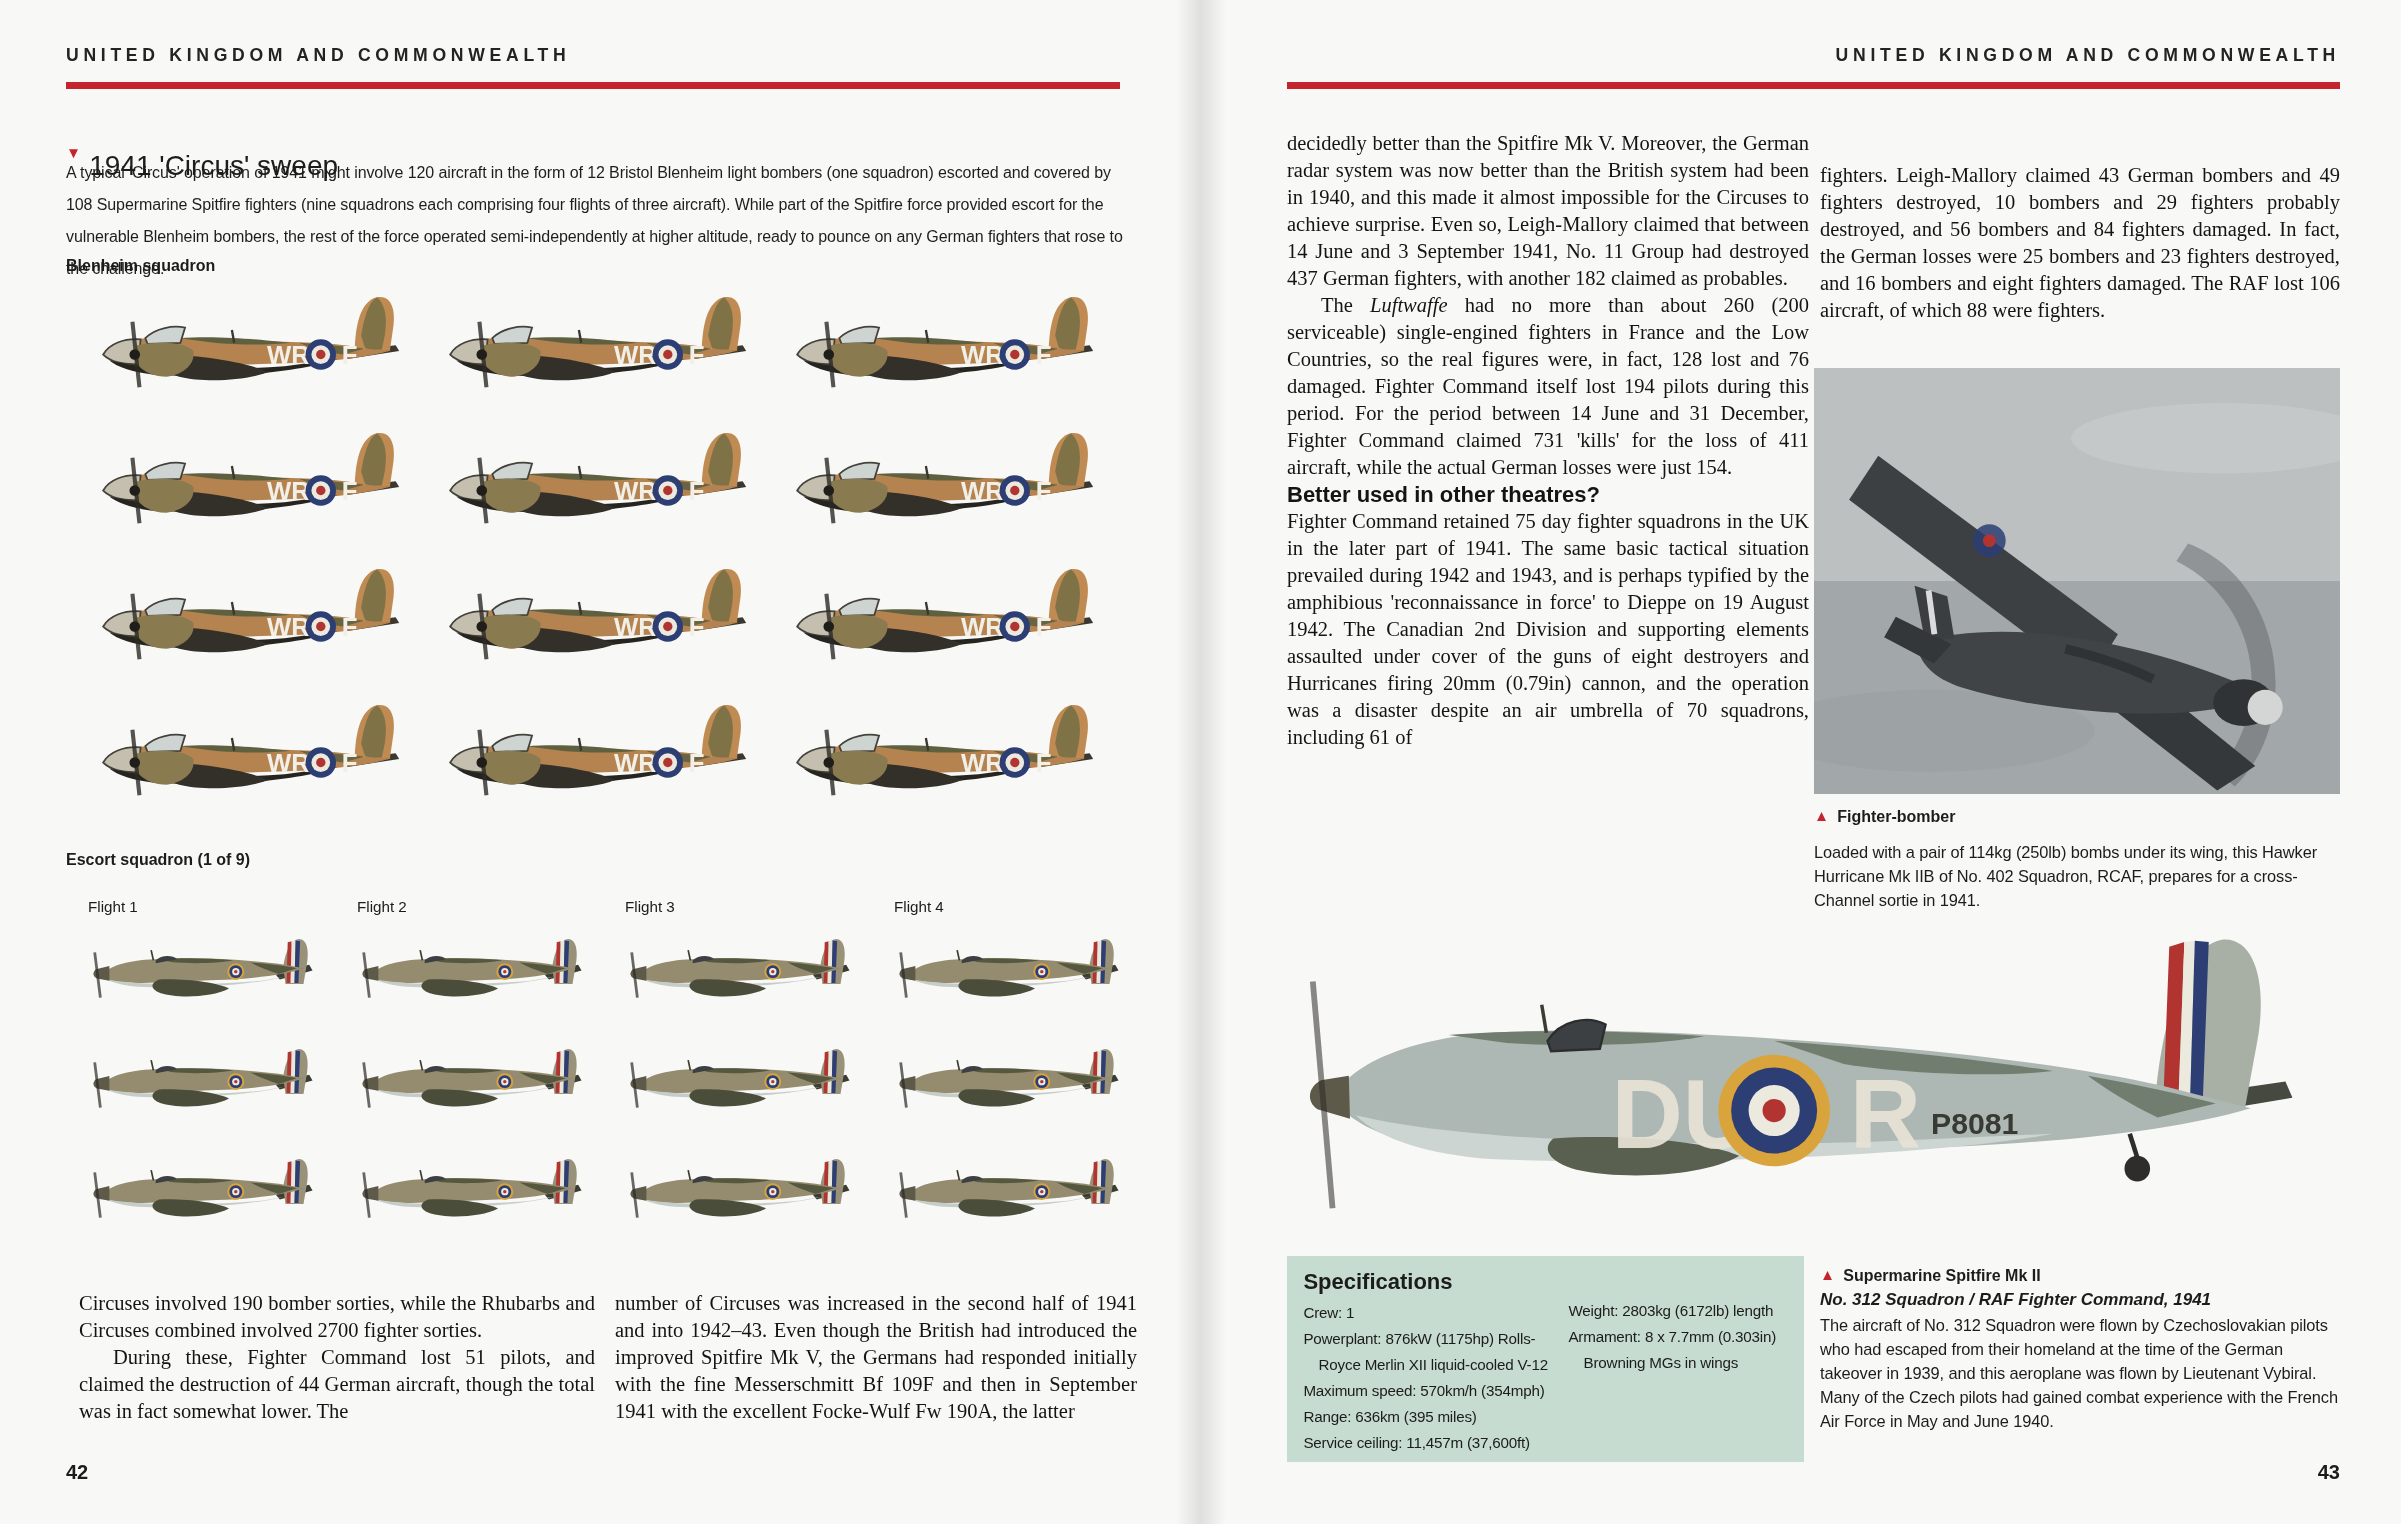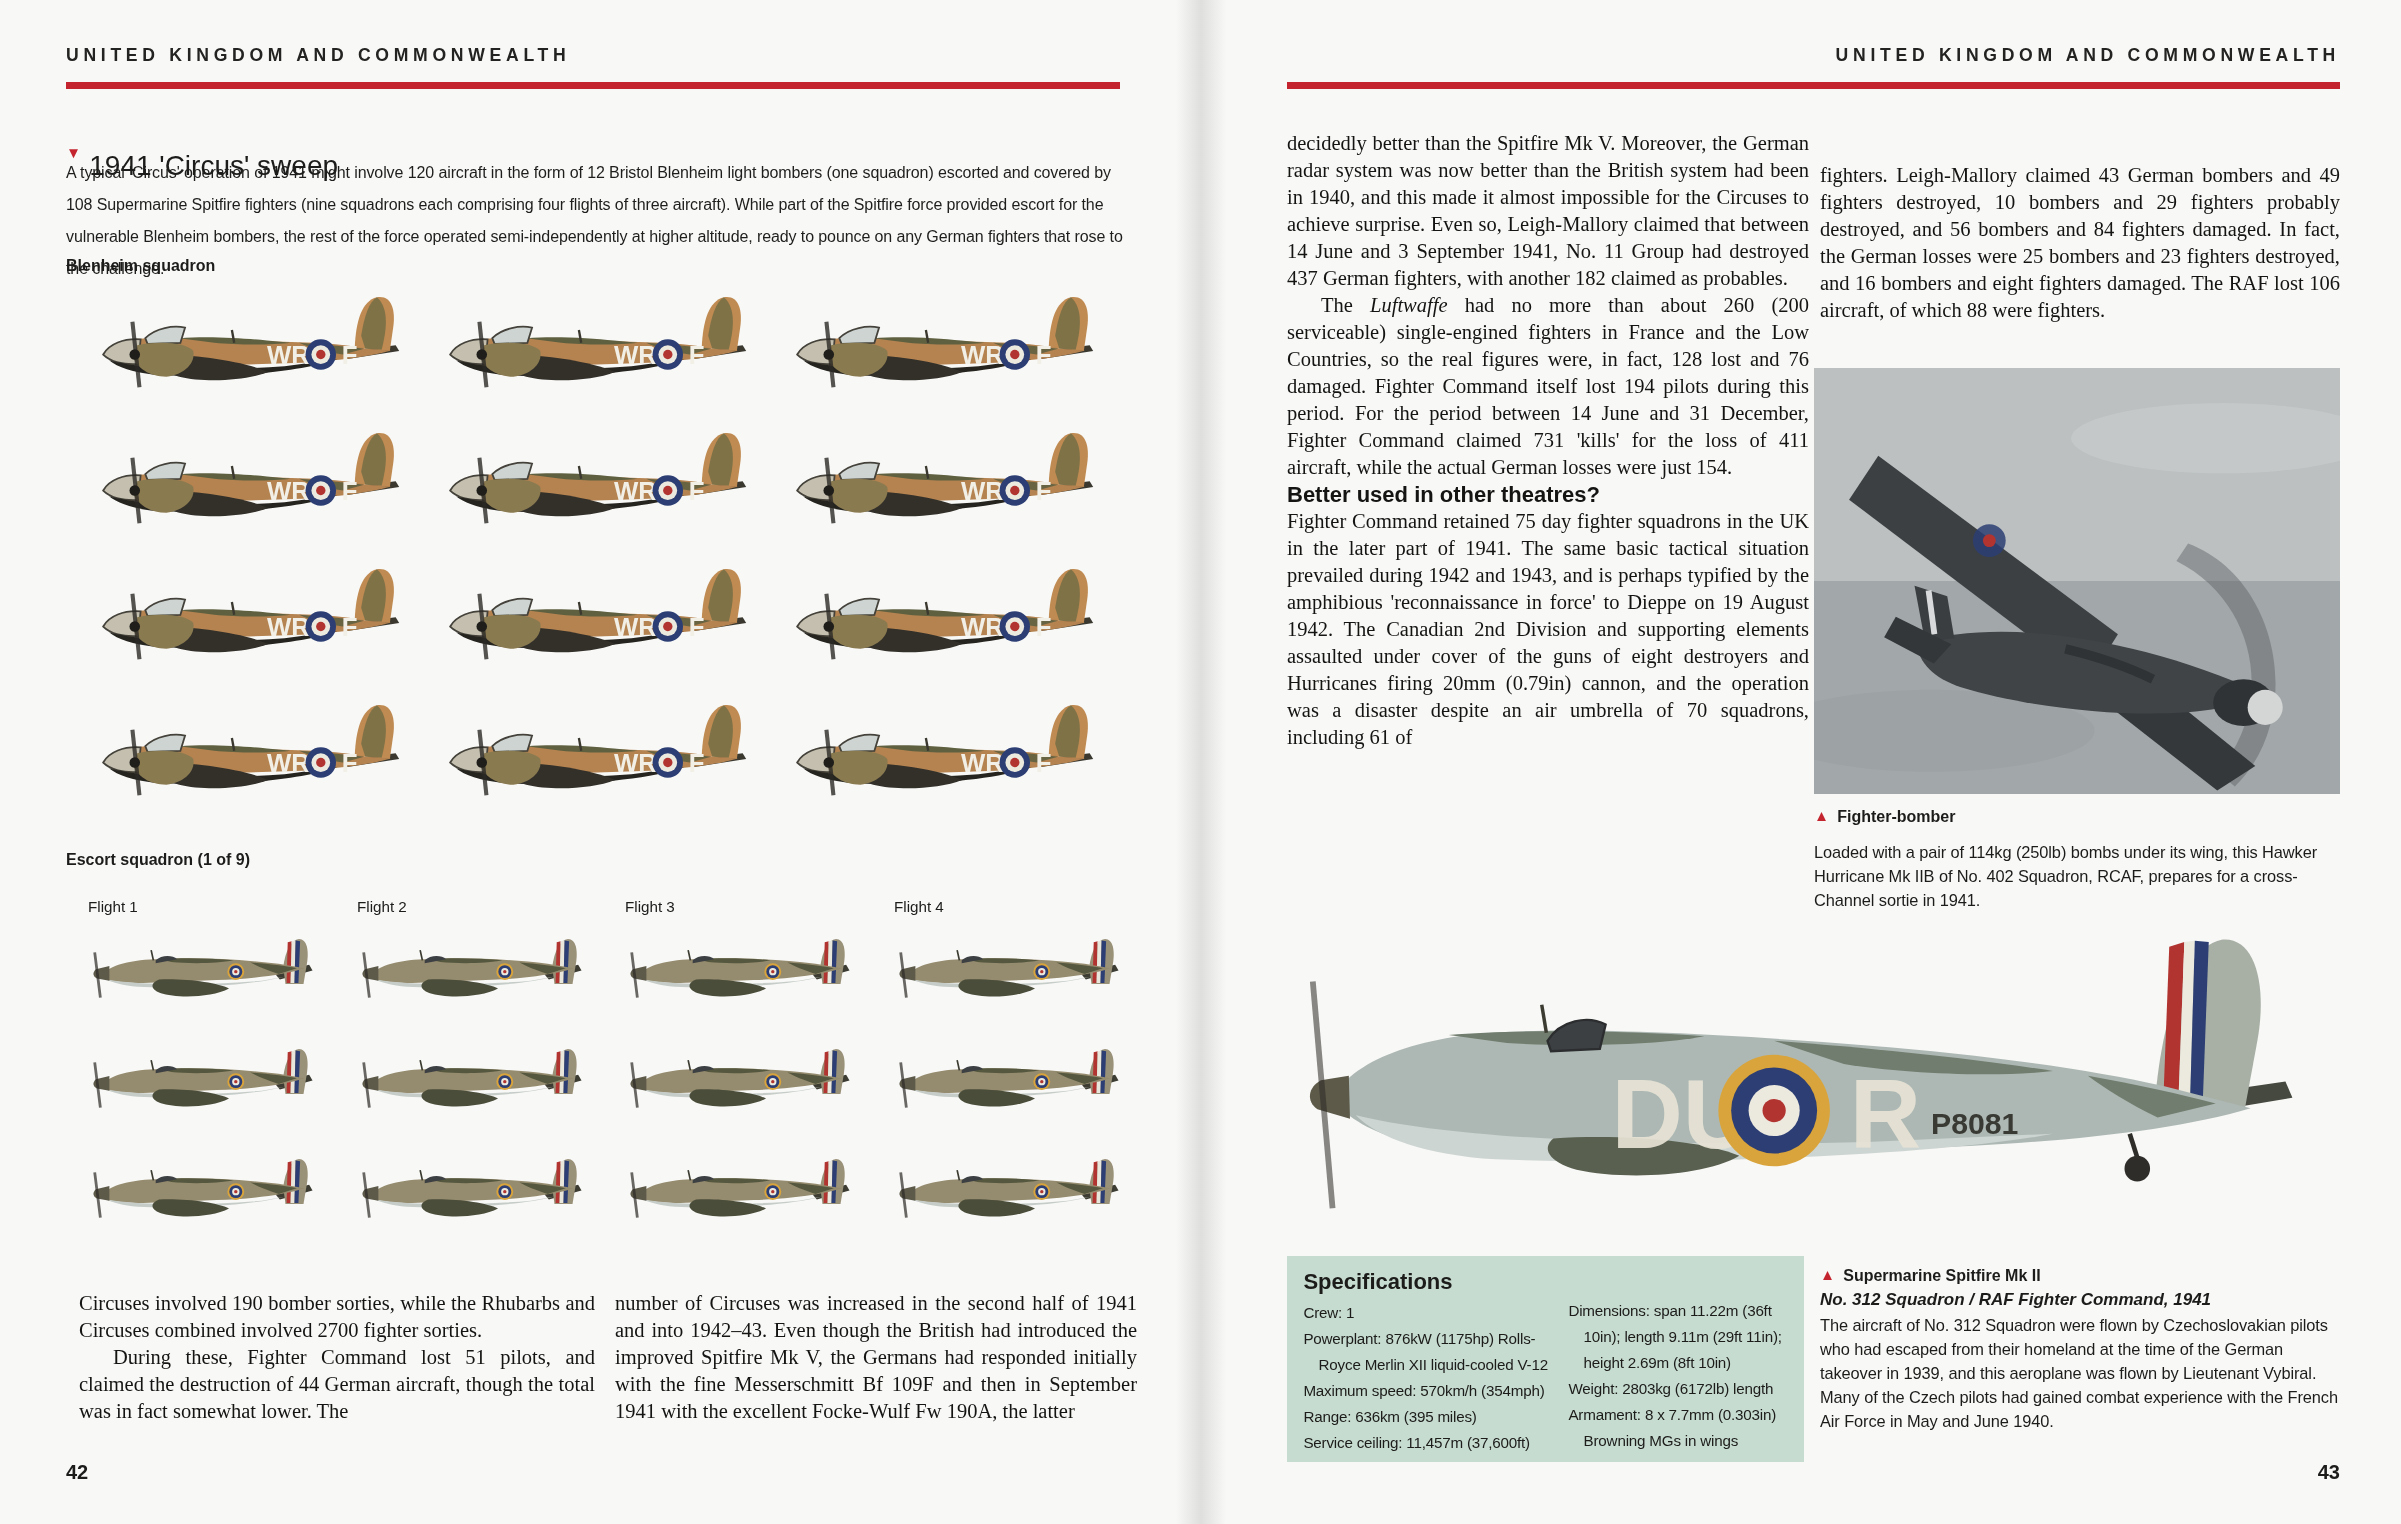"Dimensions: span 11.22m (36ft 10in);" div.spec-line { html: <div>Dimensions: span 11.22m (36ft 10in); length 9.11m (29ft 11in); height 2.69m (8ft 10in)</div> -> none }
